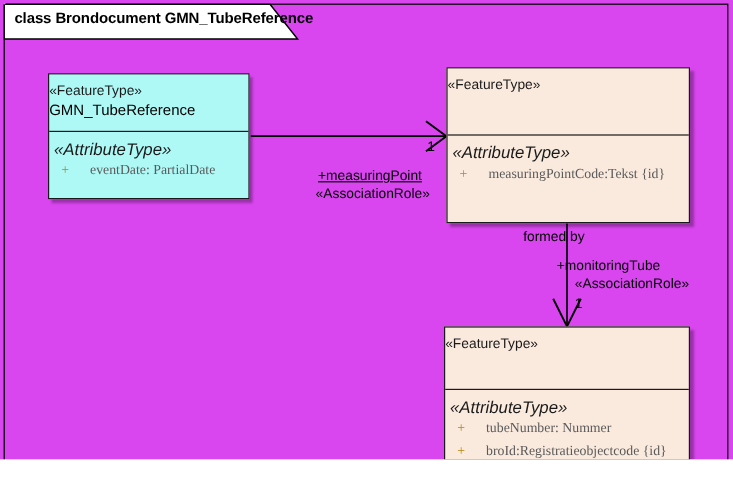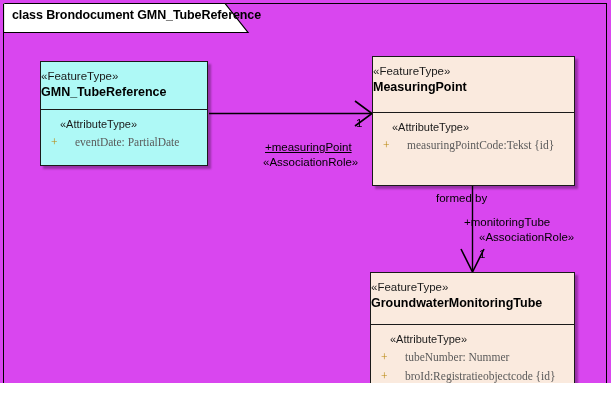"GMN_TubeReference" .cls-name { font-weight: bold -> normal }
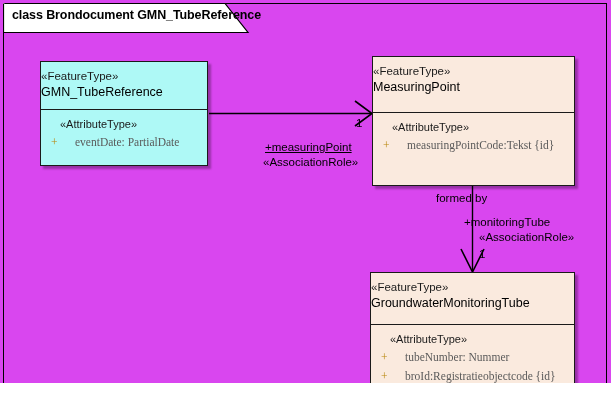"MeasuringPoint" div.cls-name { html: <div>MeasuringPoint</div> -> none }
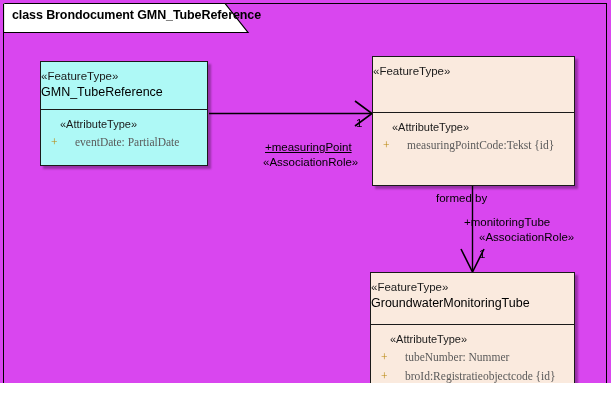"«AttributeType»" .attr-stereo { font-size: 11px -> 14px; font-style: none -> italic; padding-left: 19px -> 4px }
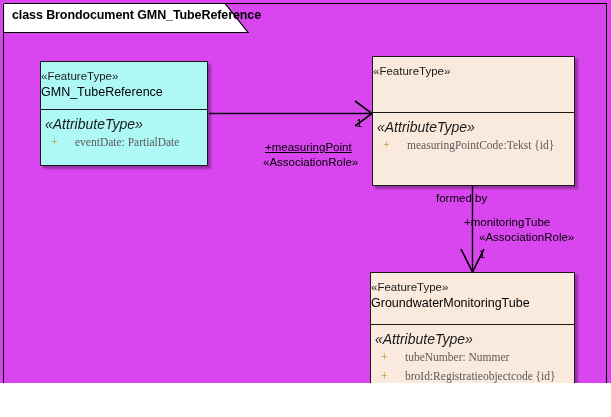"GroundwaterMonitoringTube" div.cls-name { html: <div>GroundwaterMonitoringTube</div> -> none }
